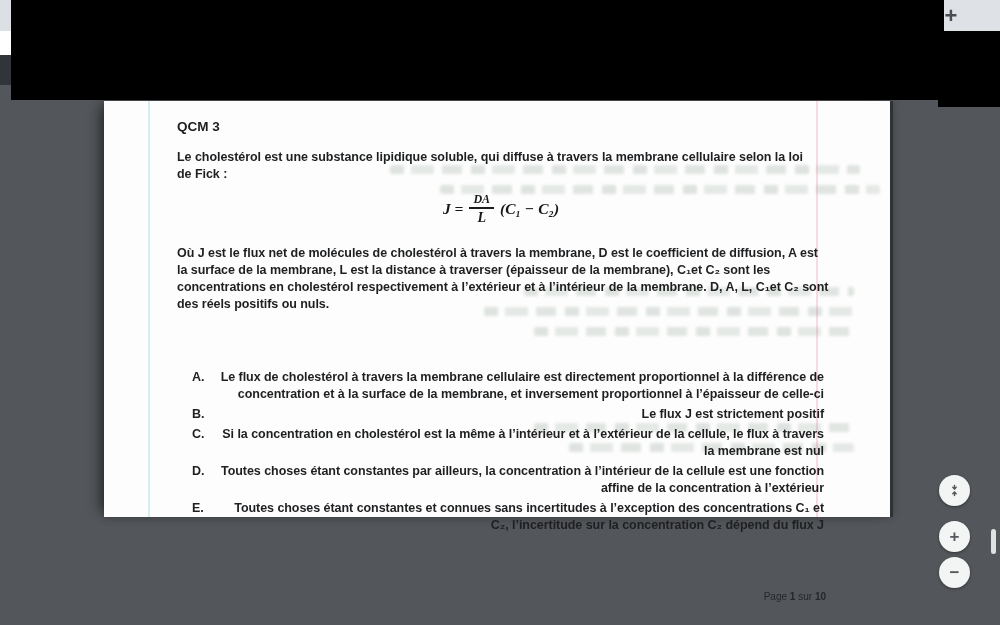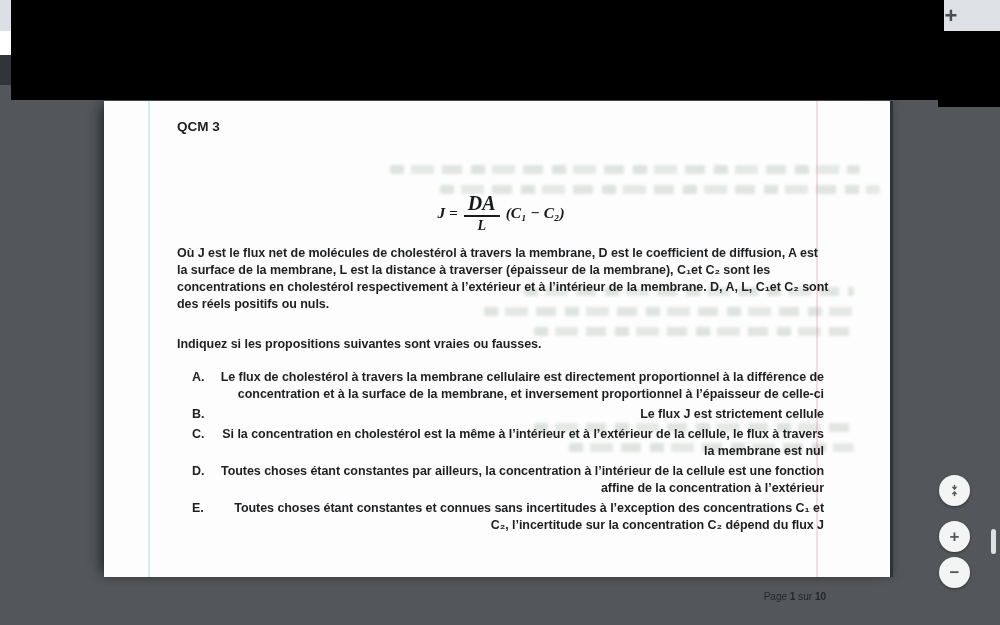"QCM 3" .page { height: 476px -> 416px }
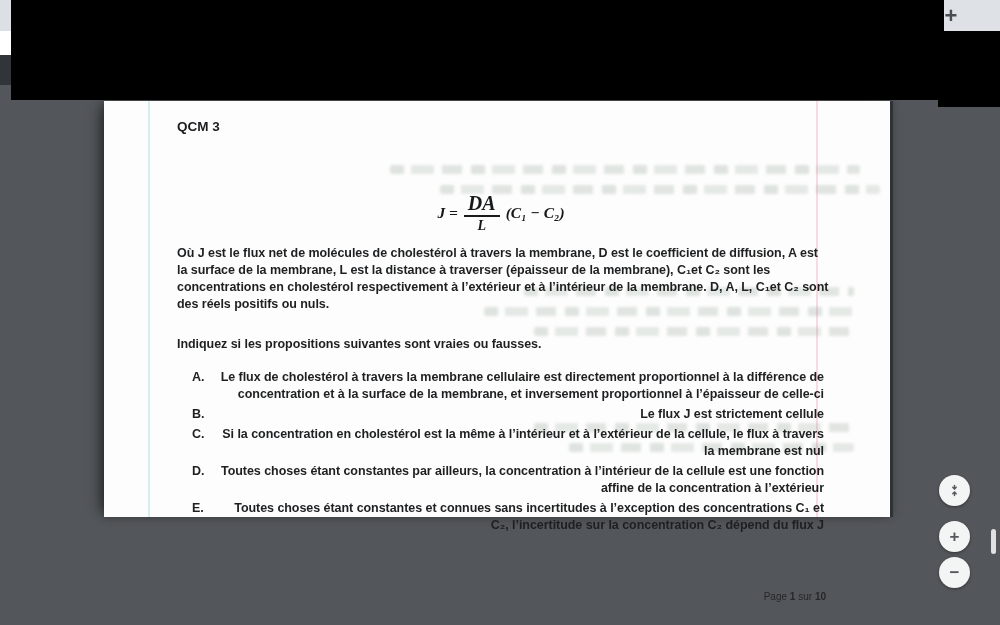"Le cholestérol est une substance" p.para { html: none -> <p>Le cholestérol est une substance lipidique soluble, qui diffuse à travers la membrane cellulaire selon la loi de Fick :</p> }
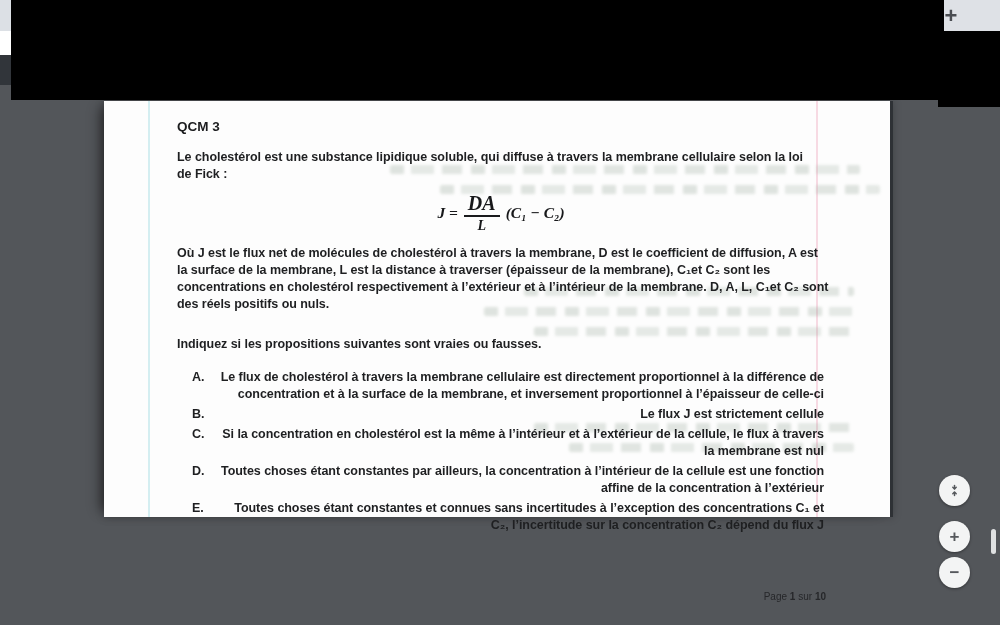"DA" .frac .num { font-size: 20px -> 12px }
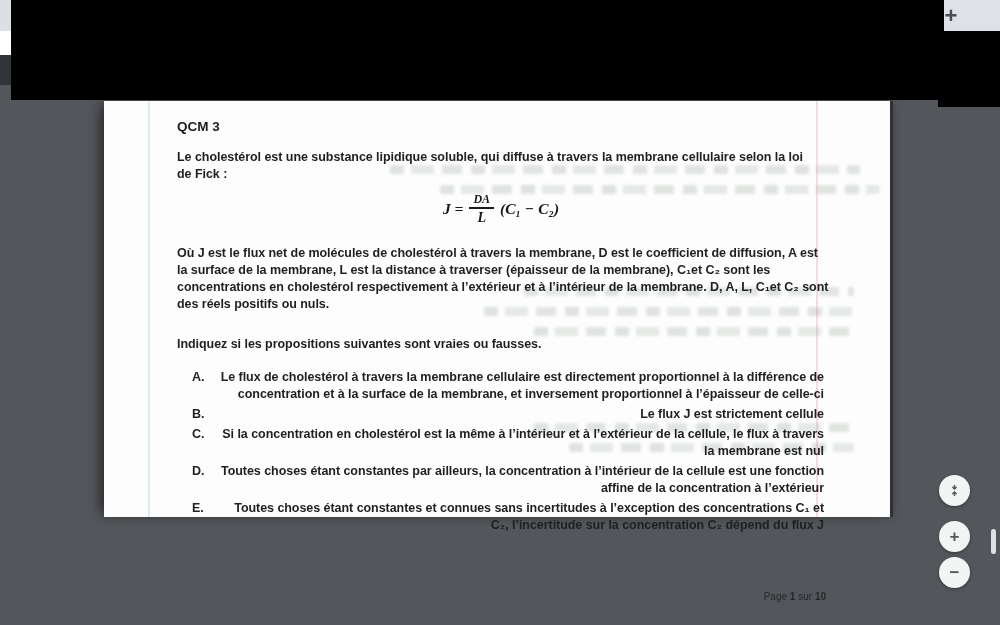"Indiquez si les propositions suivantes" p.para { html: <p>Indiquez si les propositions suivantes sont vraies ou fausses.</p> -> none }
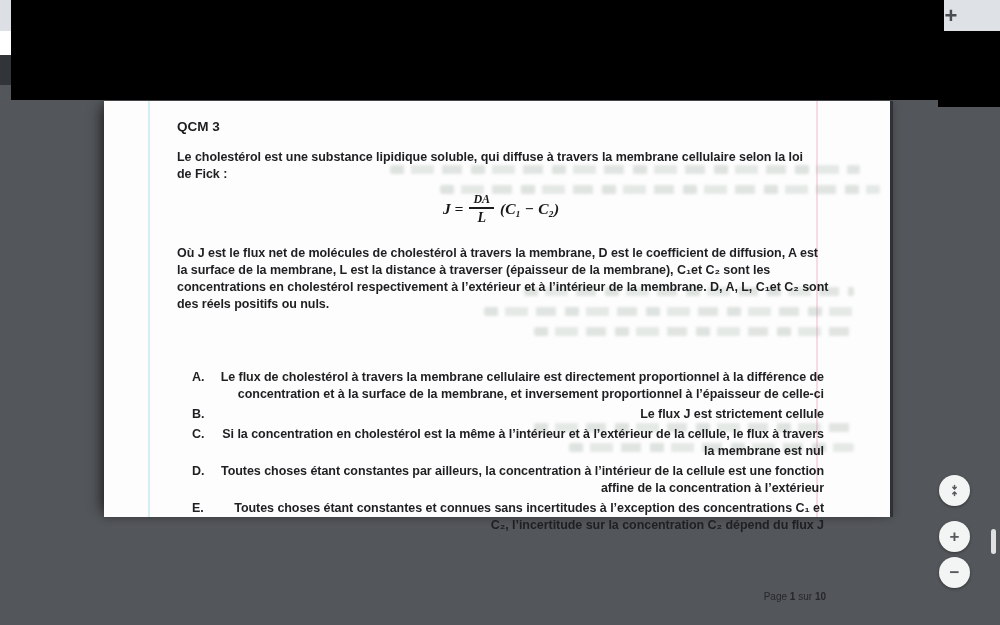"Le flux J est strictement" span.ptext { text: cellule -> positif }
